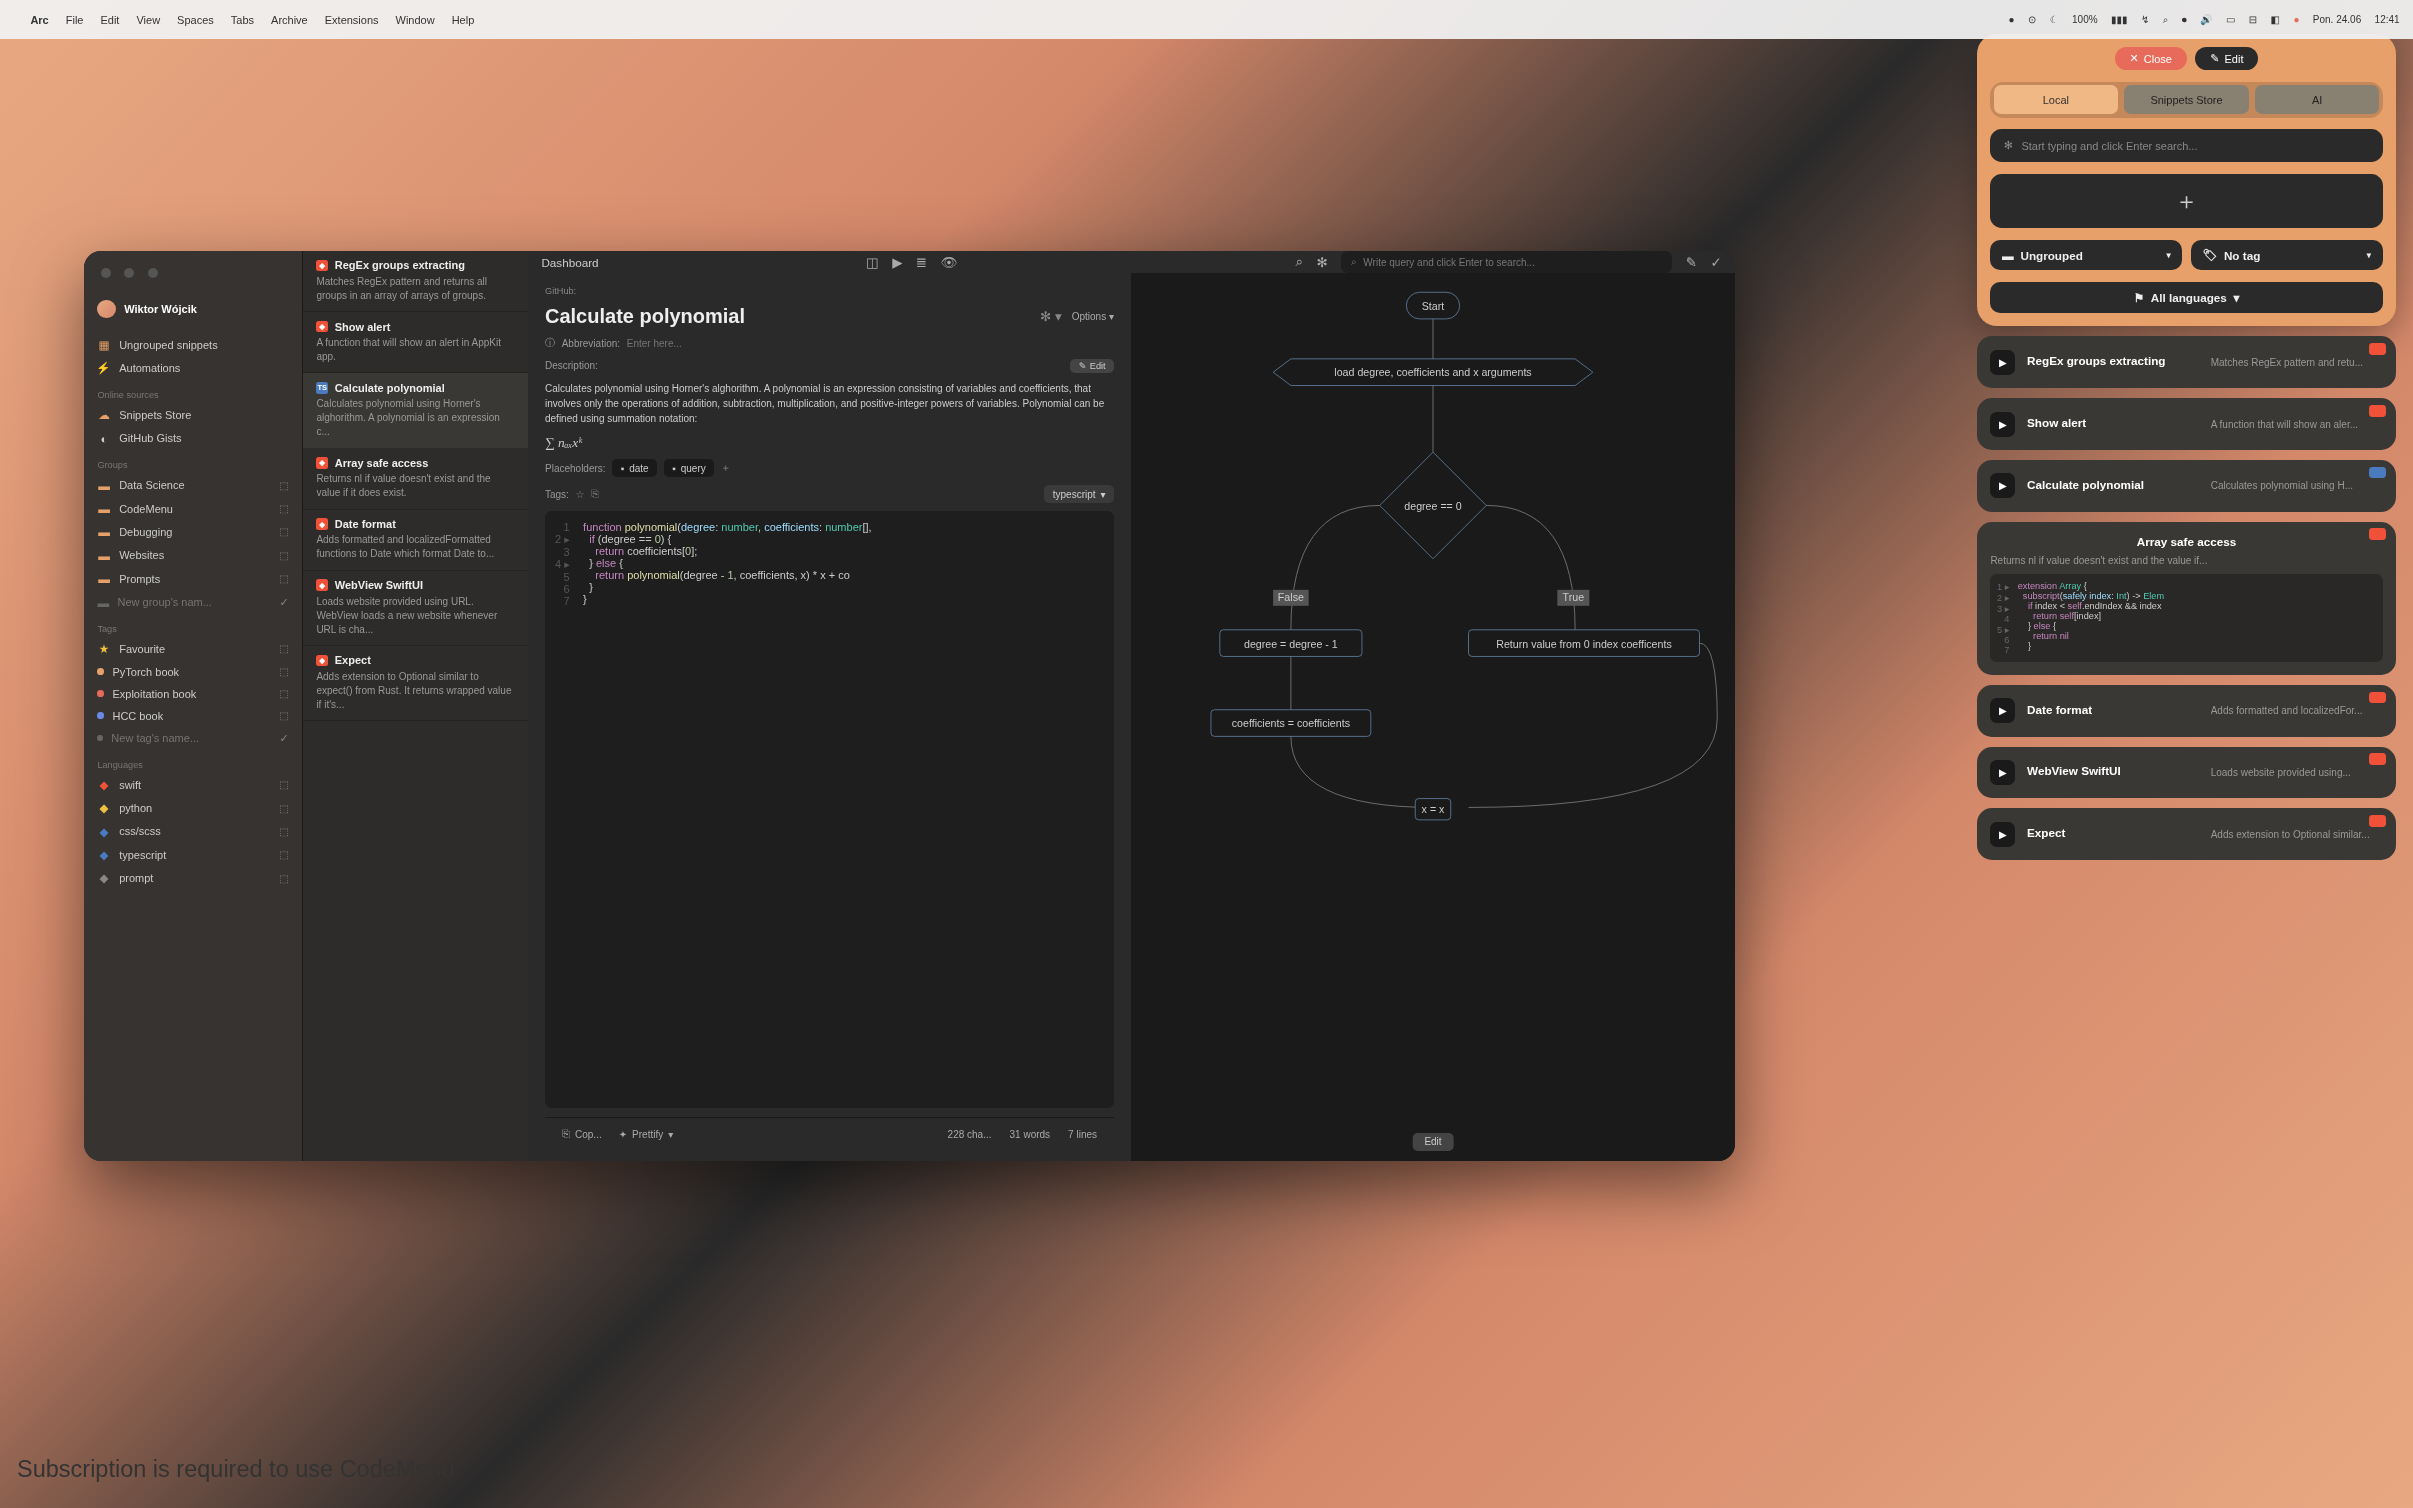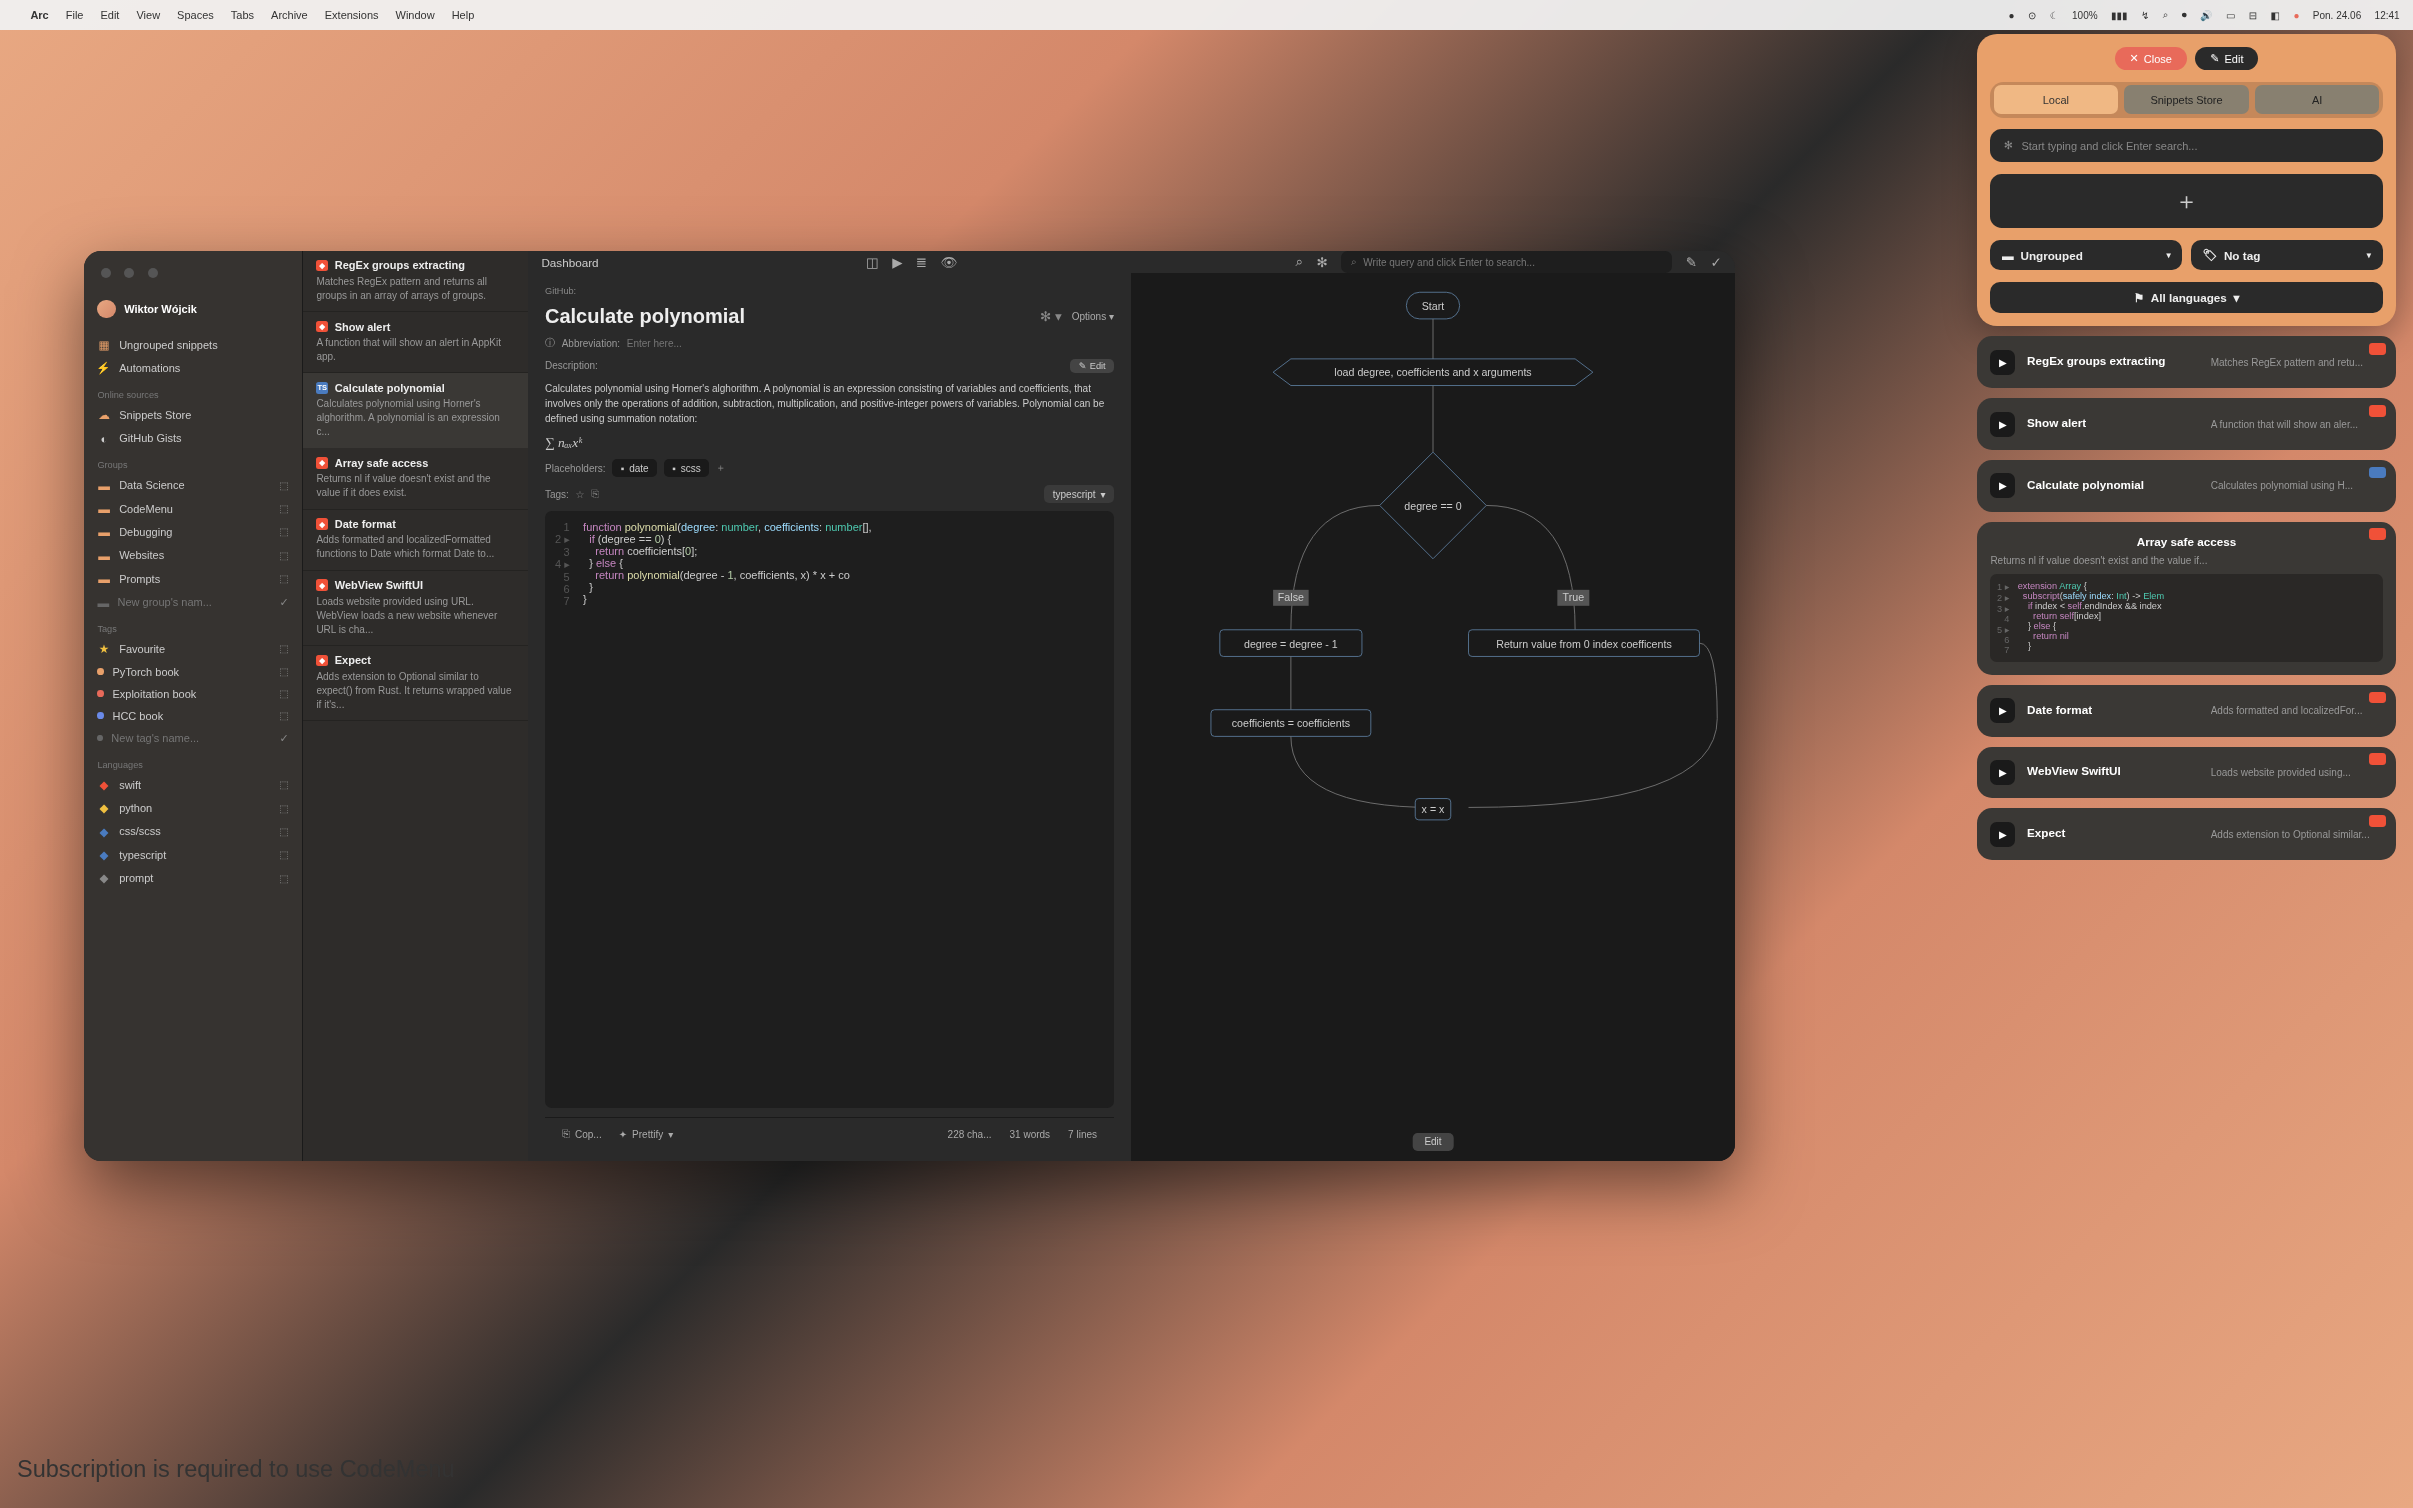"Arc" .menubar { height: 30px -> 39px }
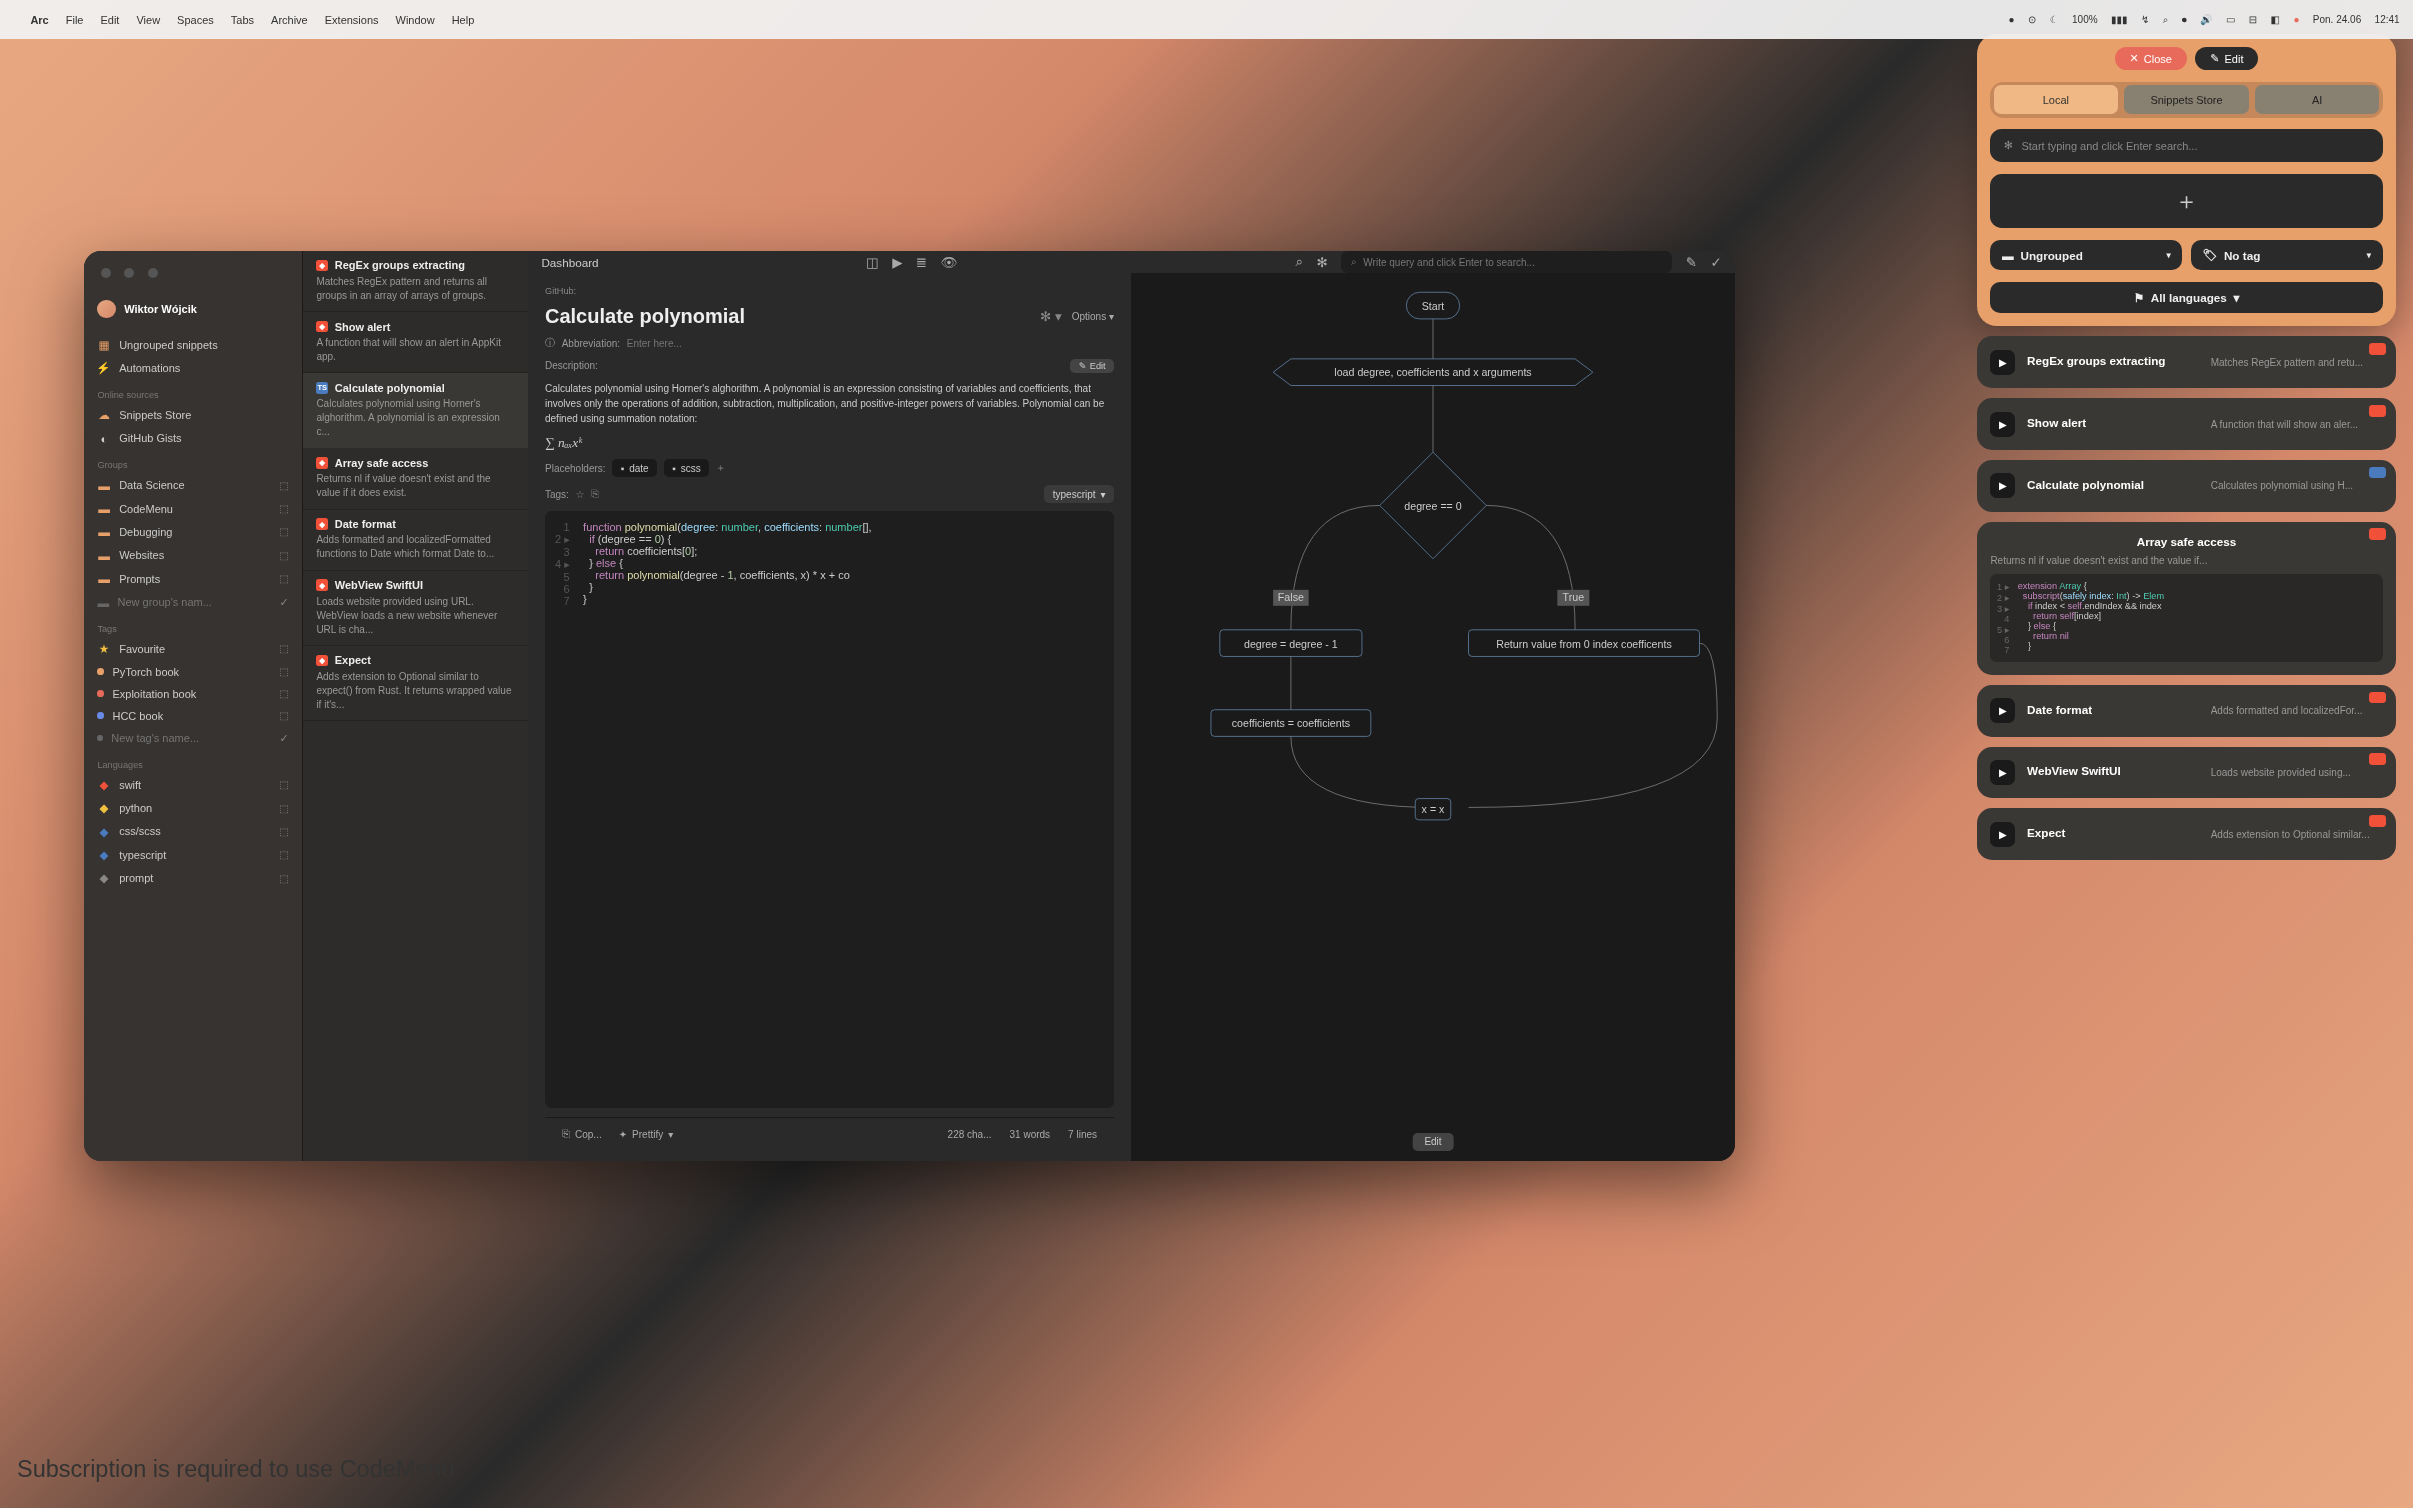"scss" span { text: scss -> query }
